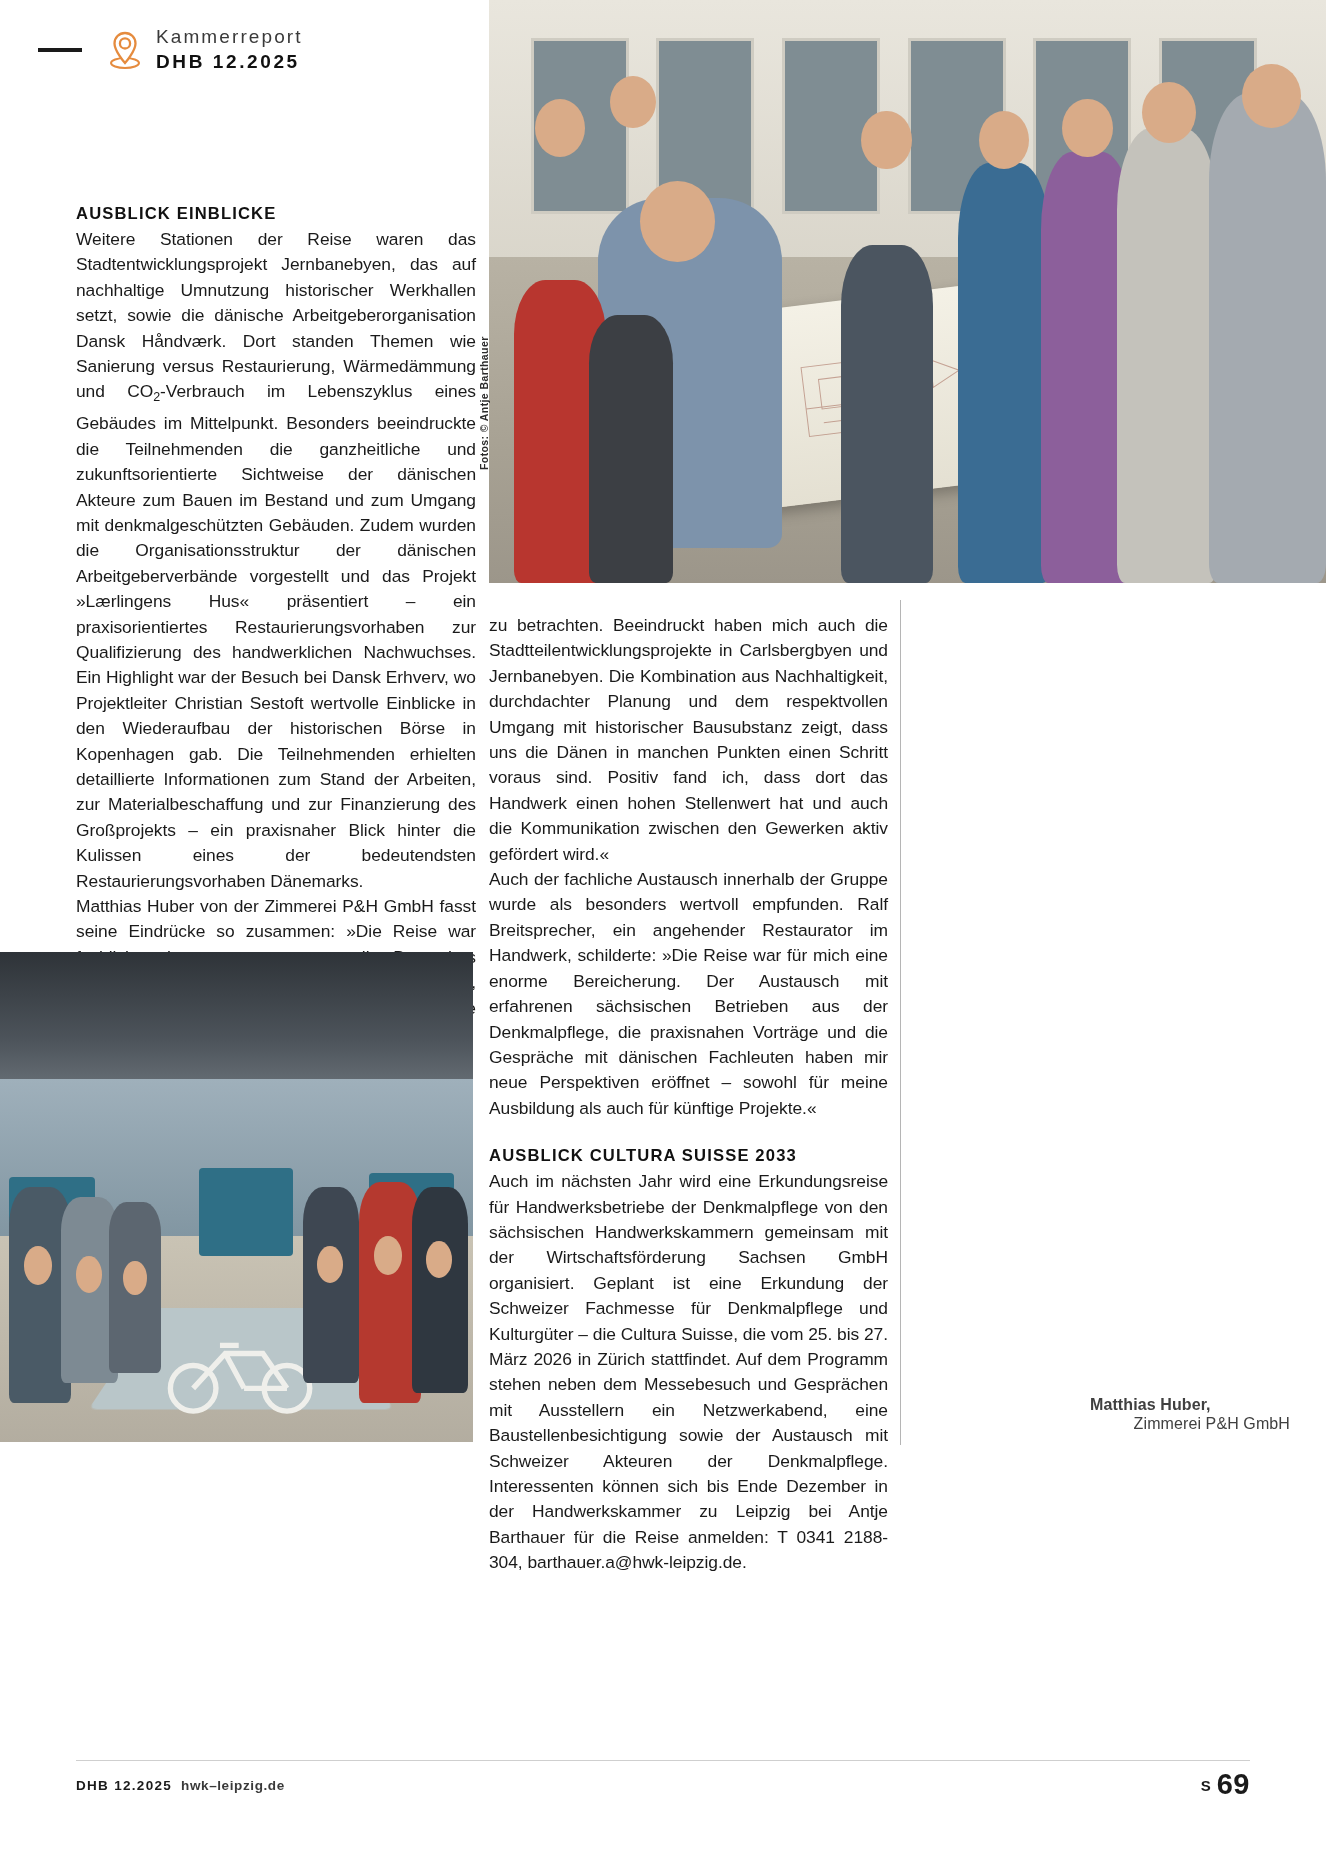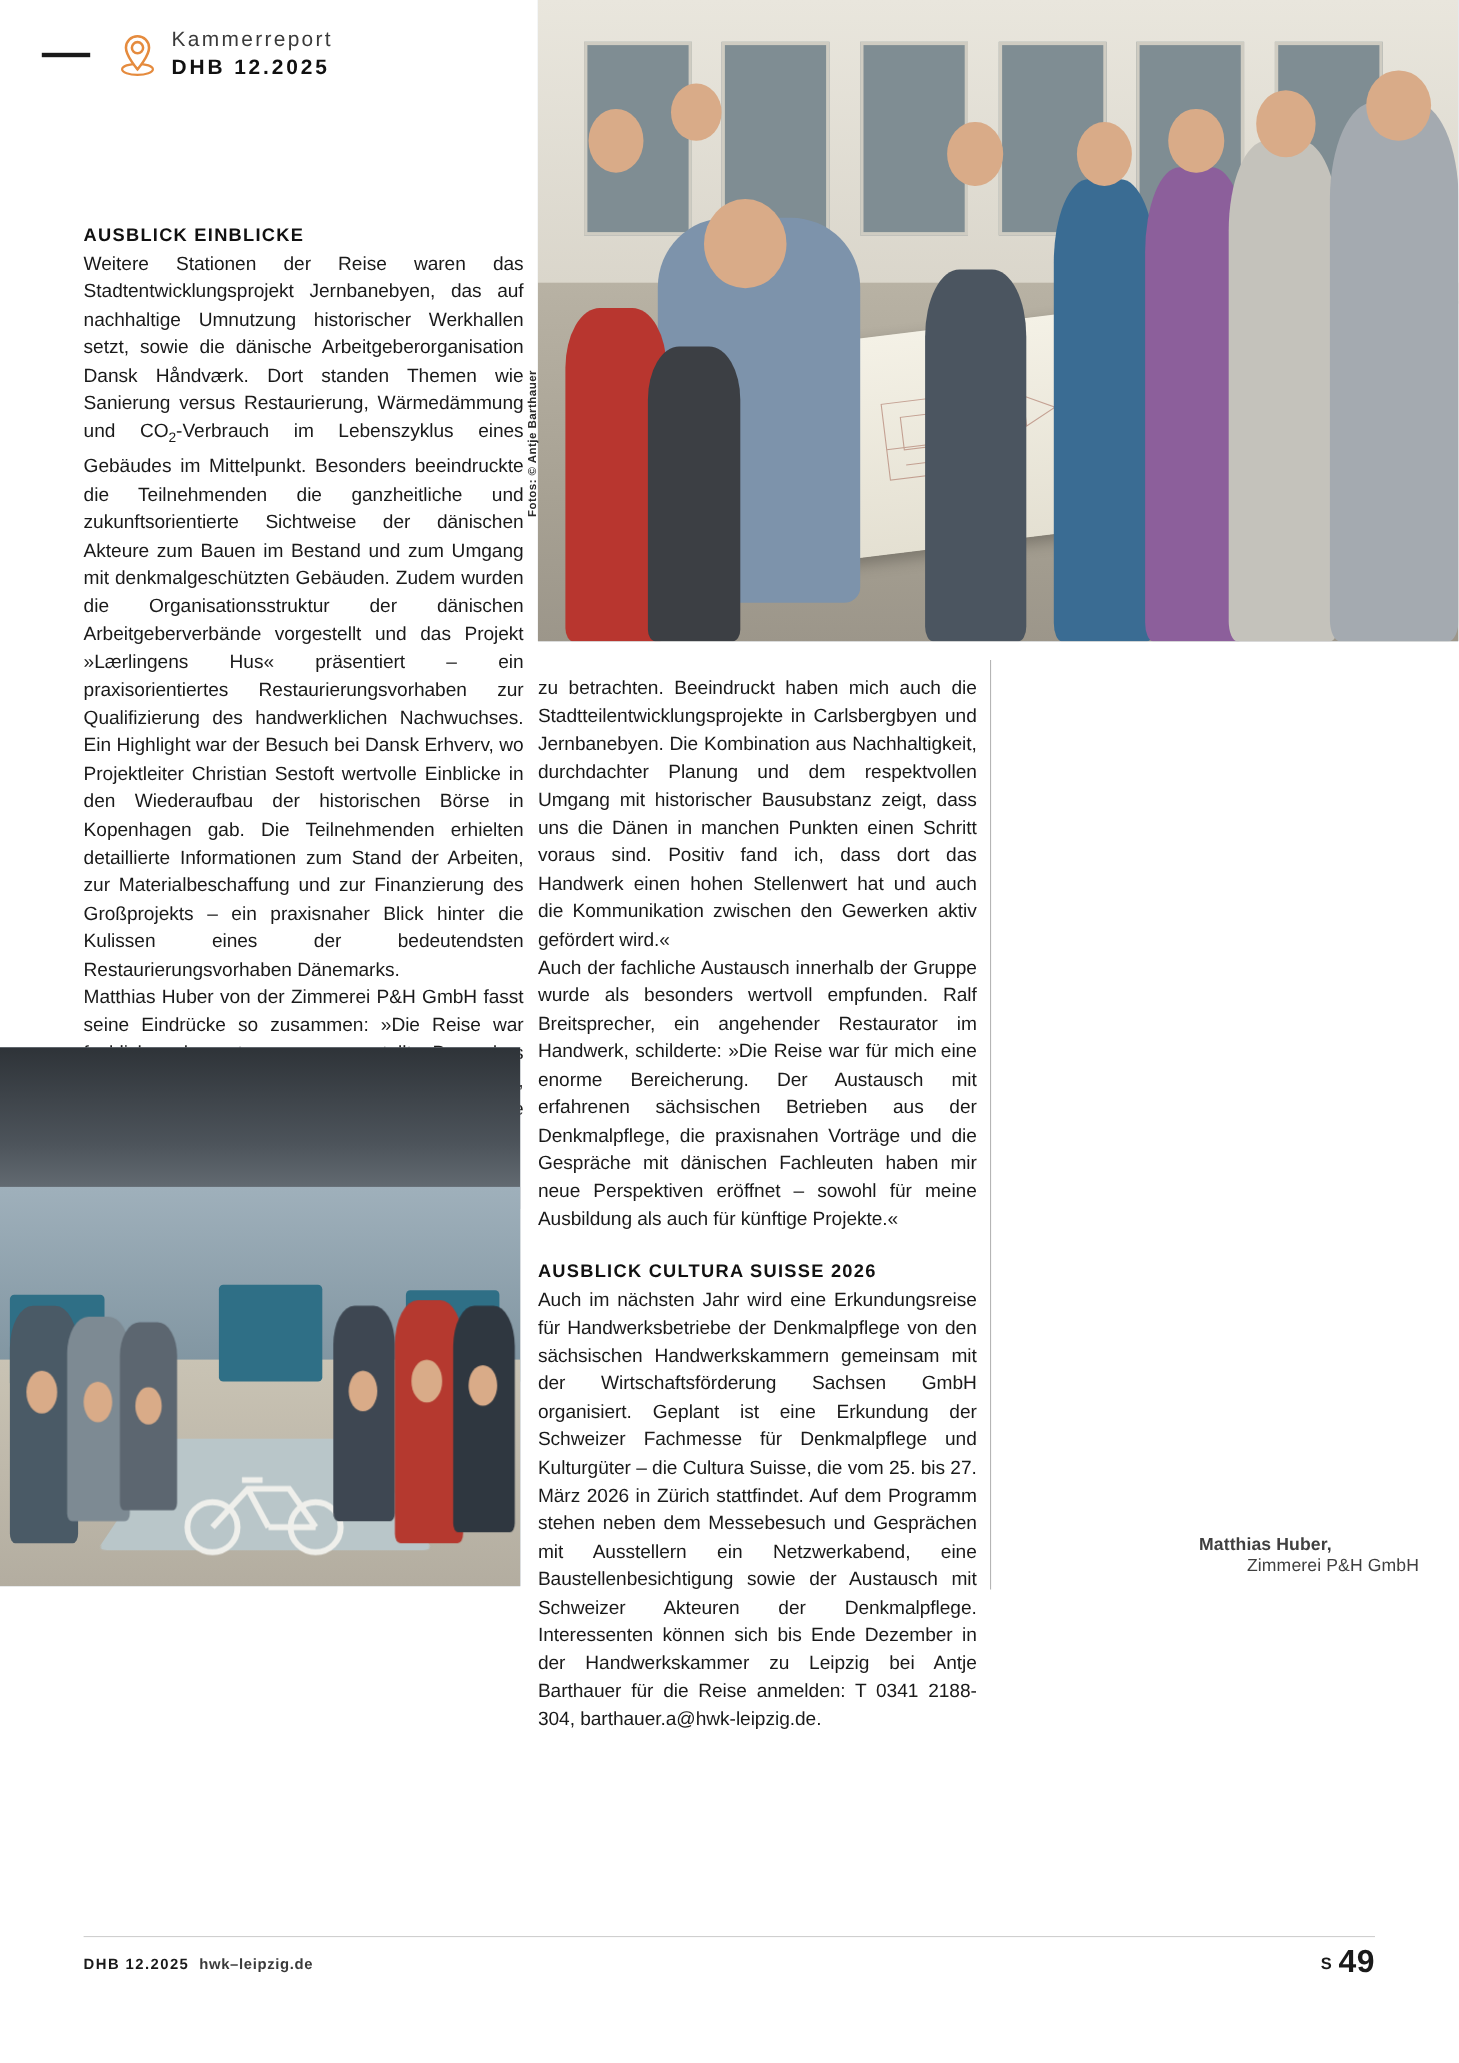"AUSBLICK CULTURA SUISSE 2026" div.sec-head { text: 2026 -> 2033 }
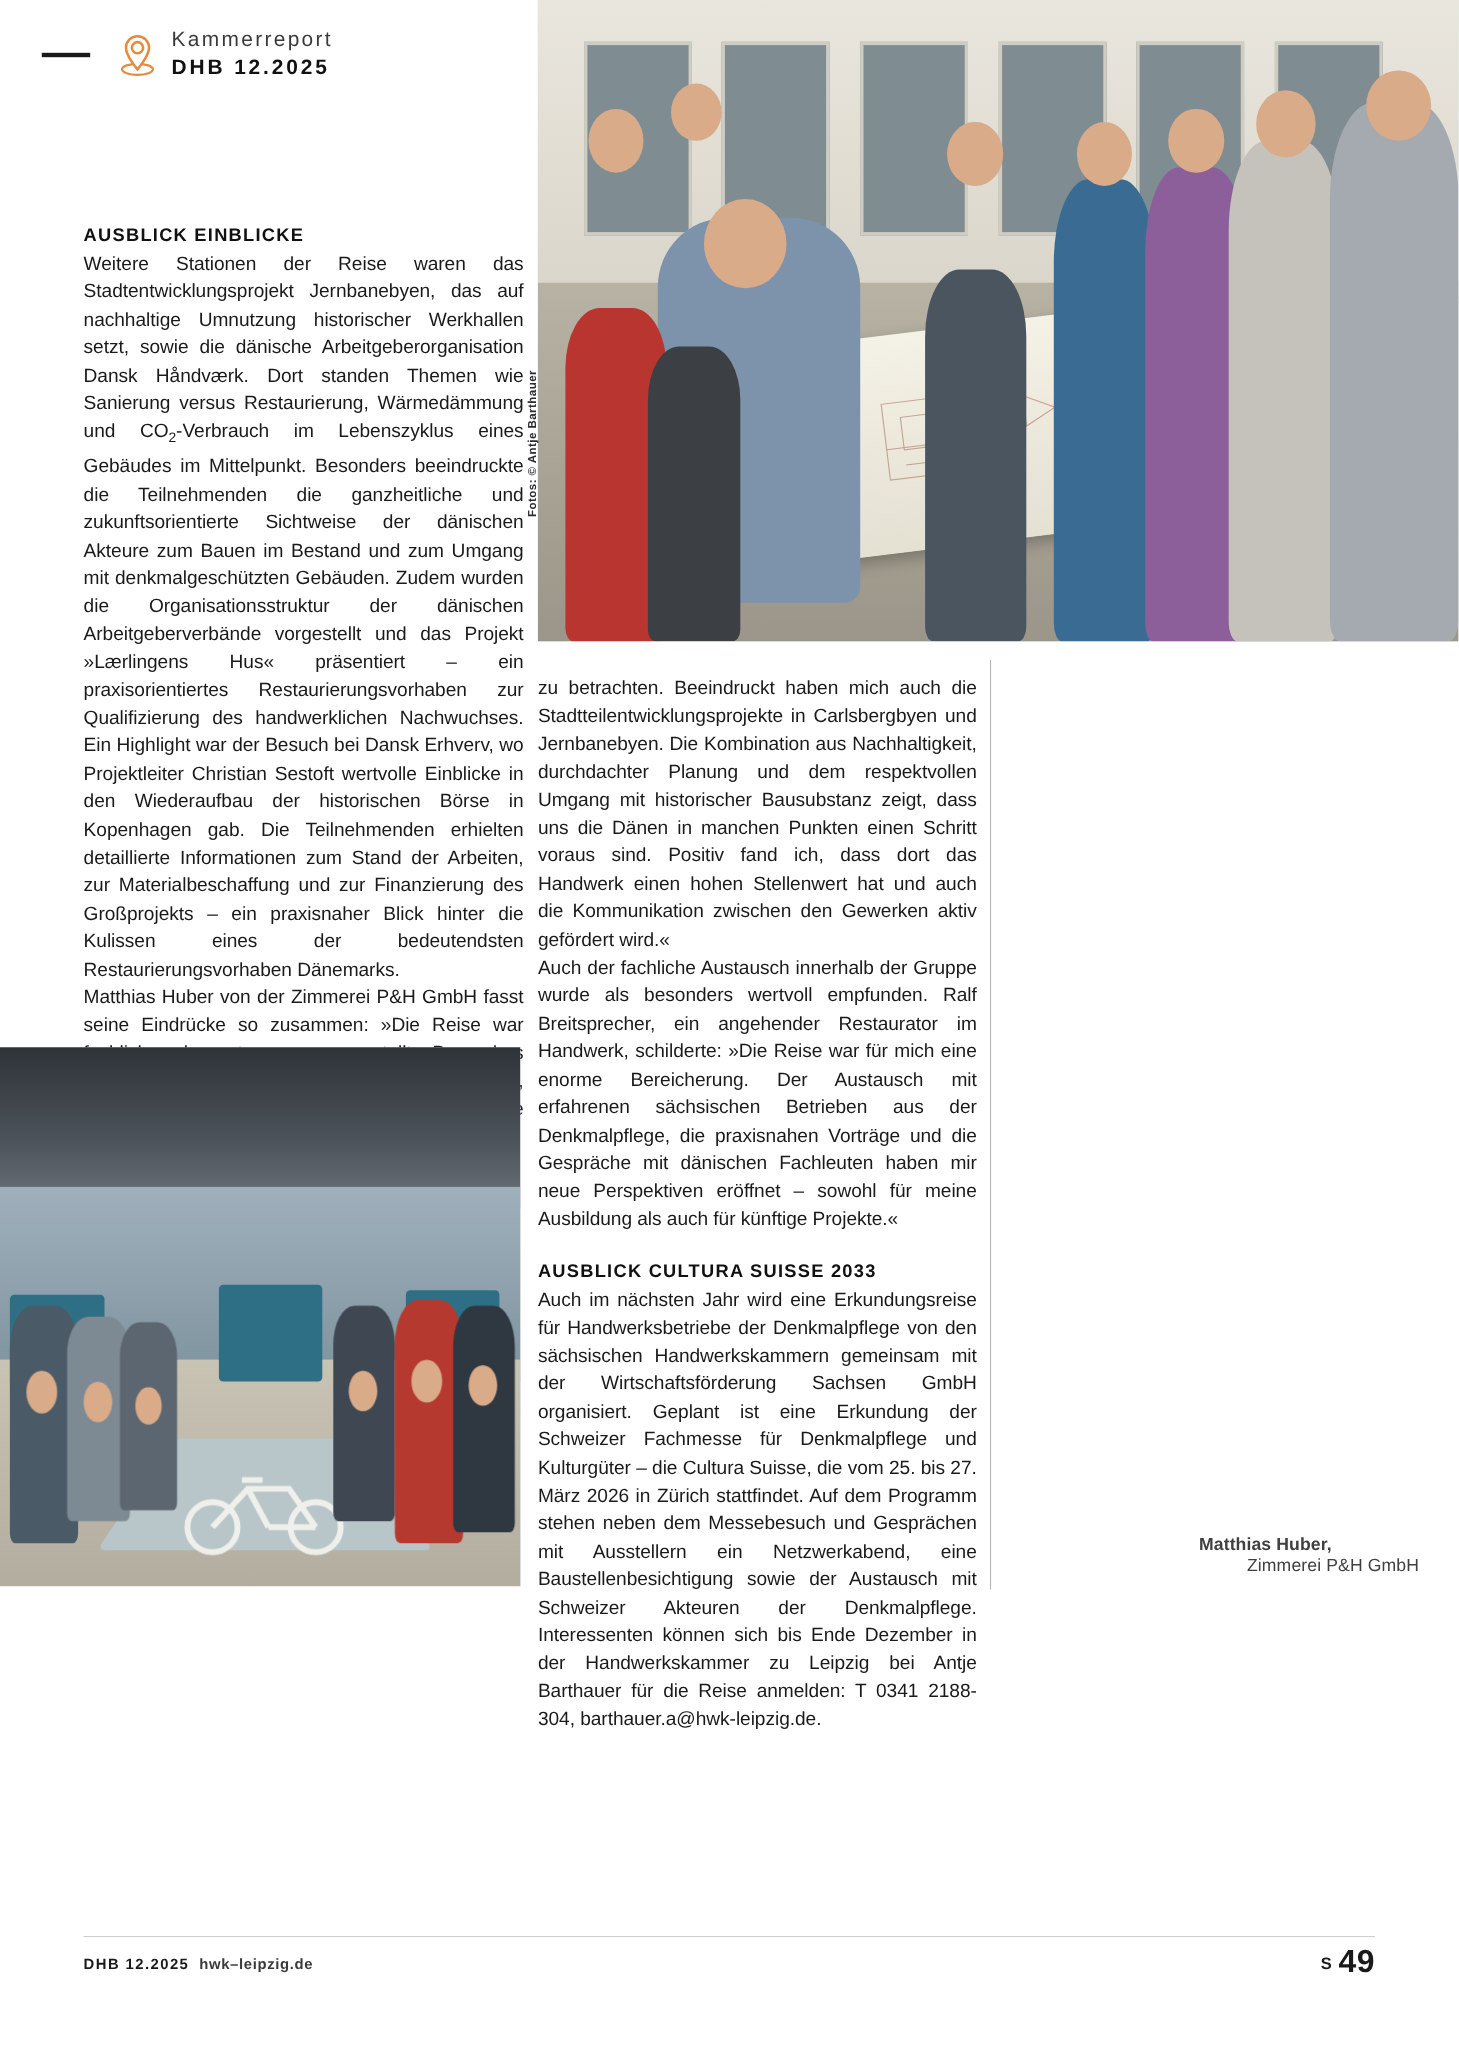"49" span.pg { text: 49 -> 69 }
